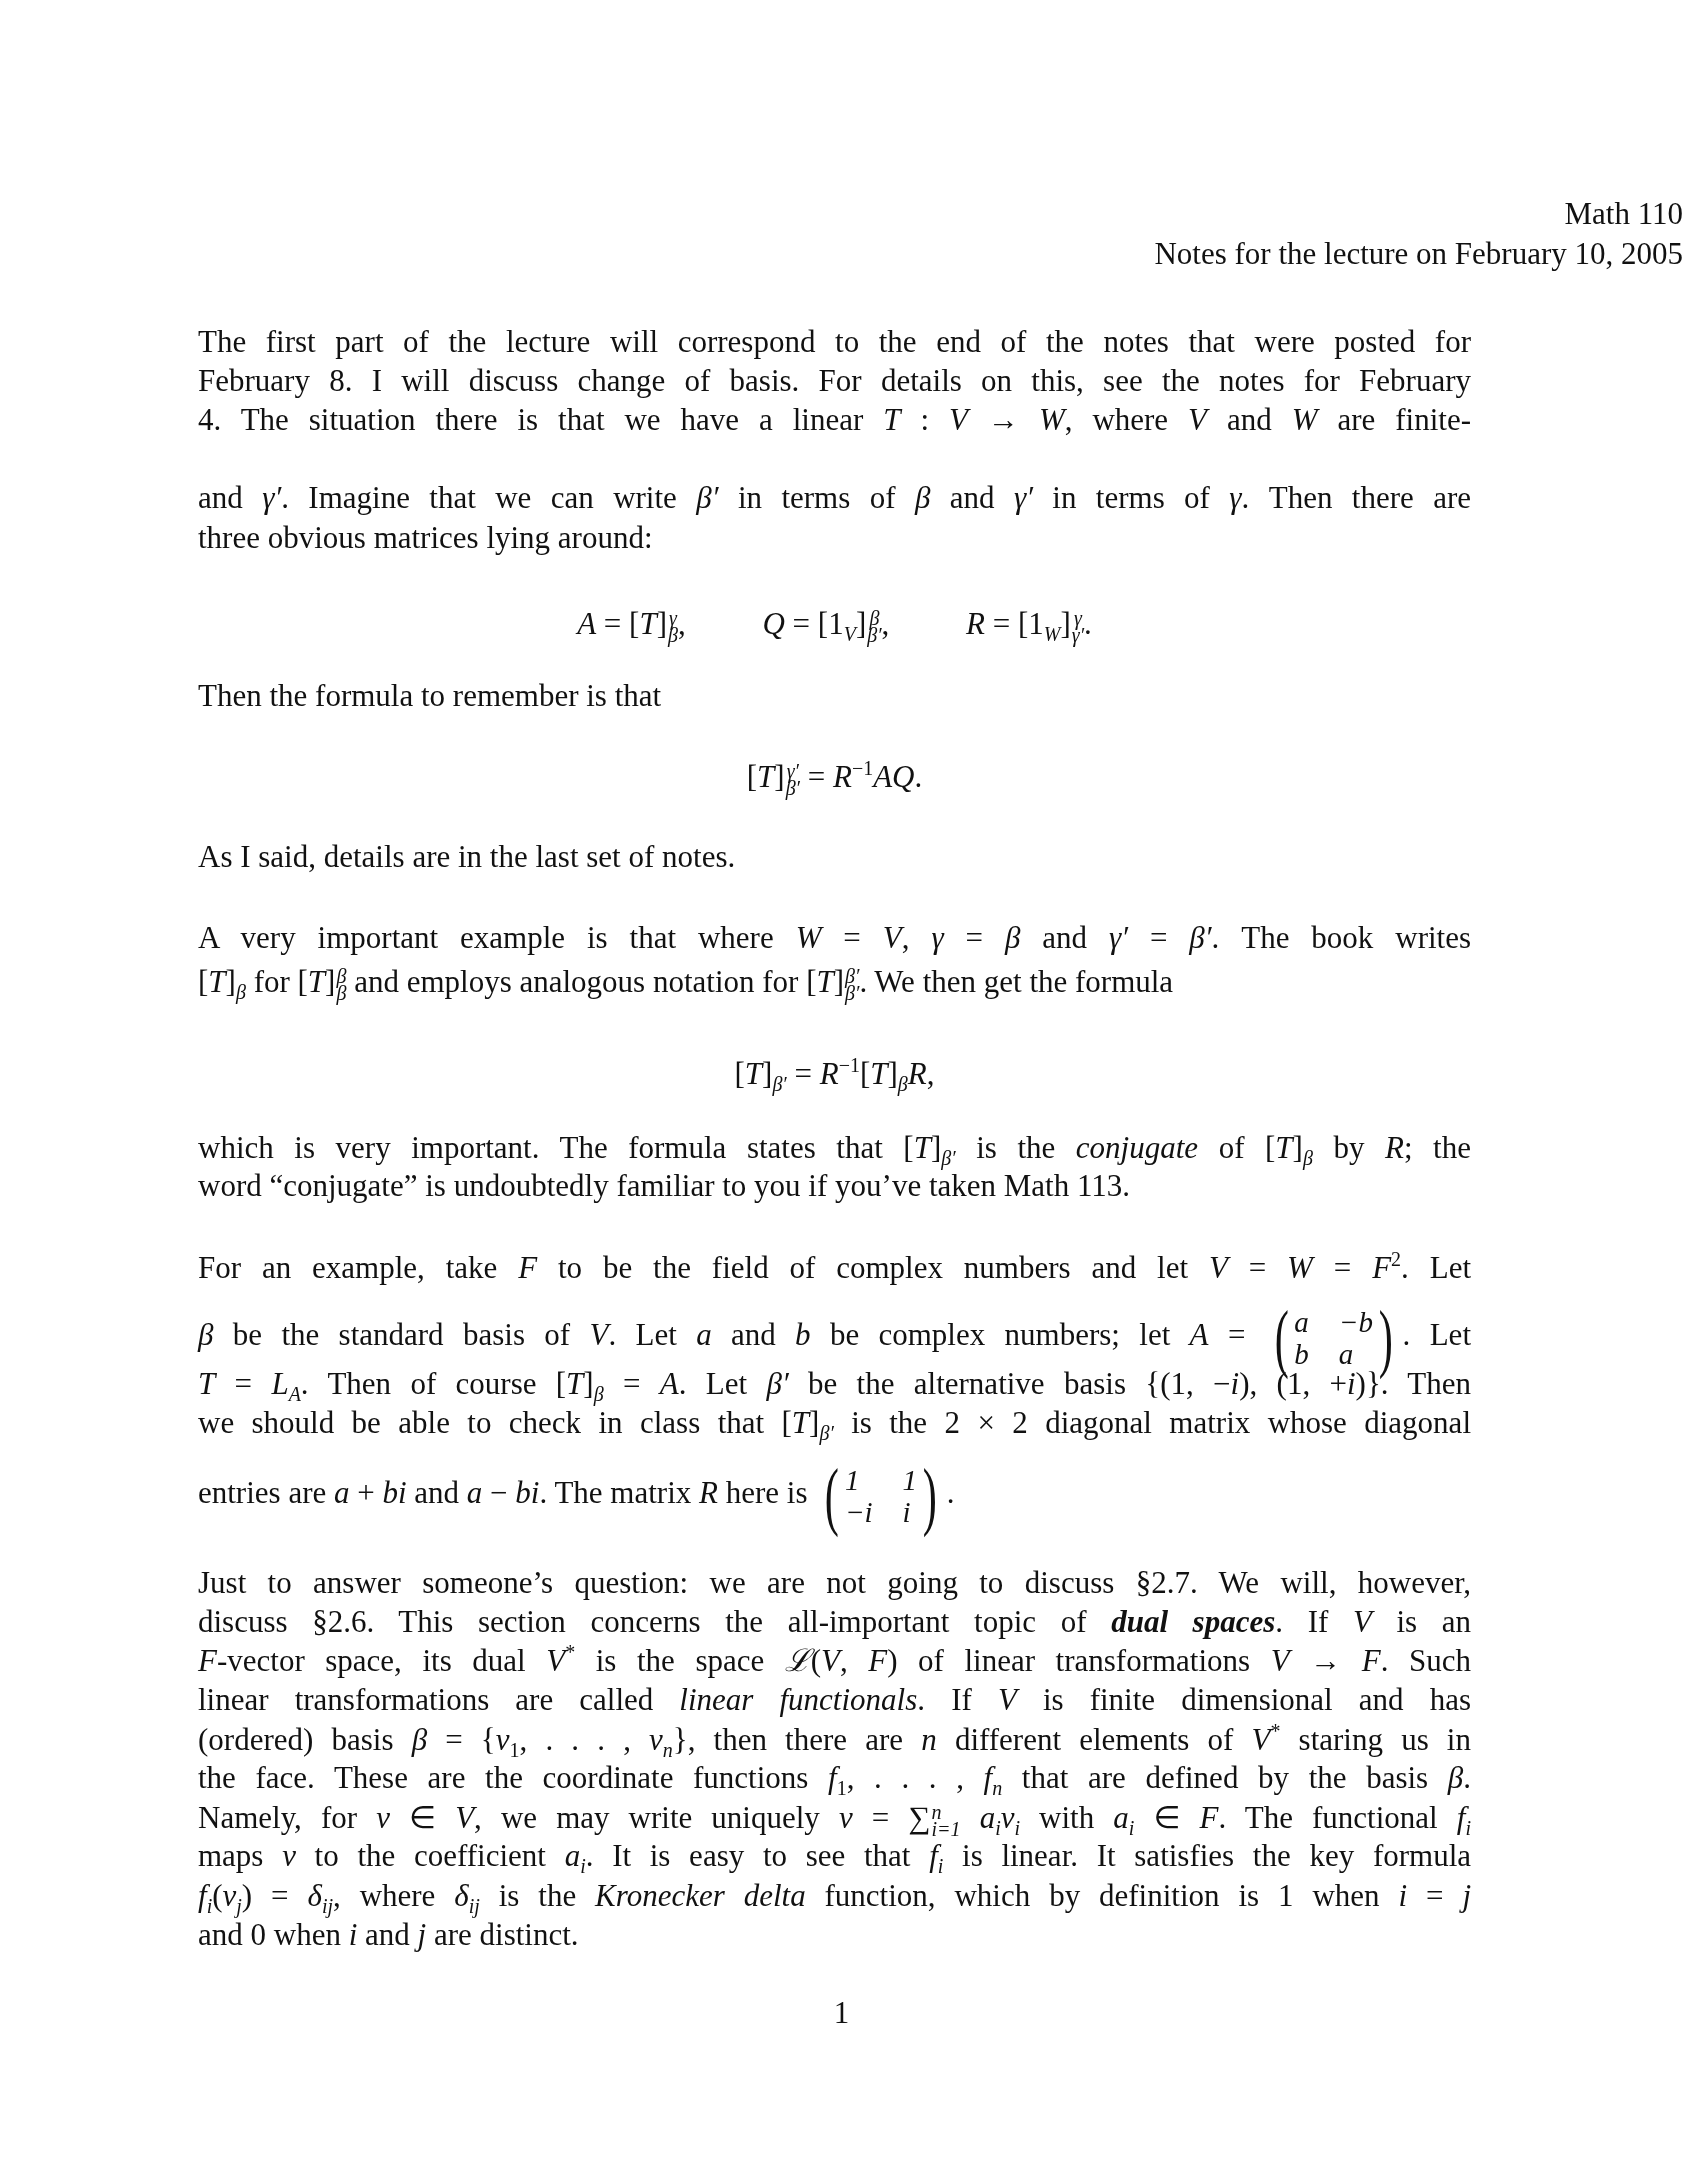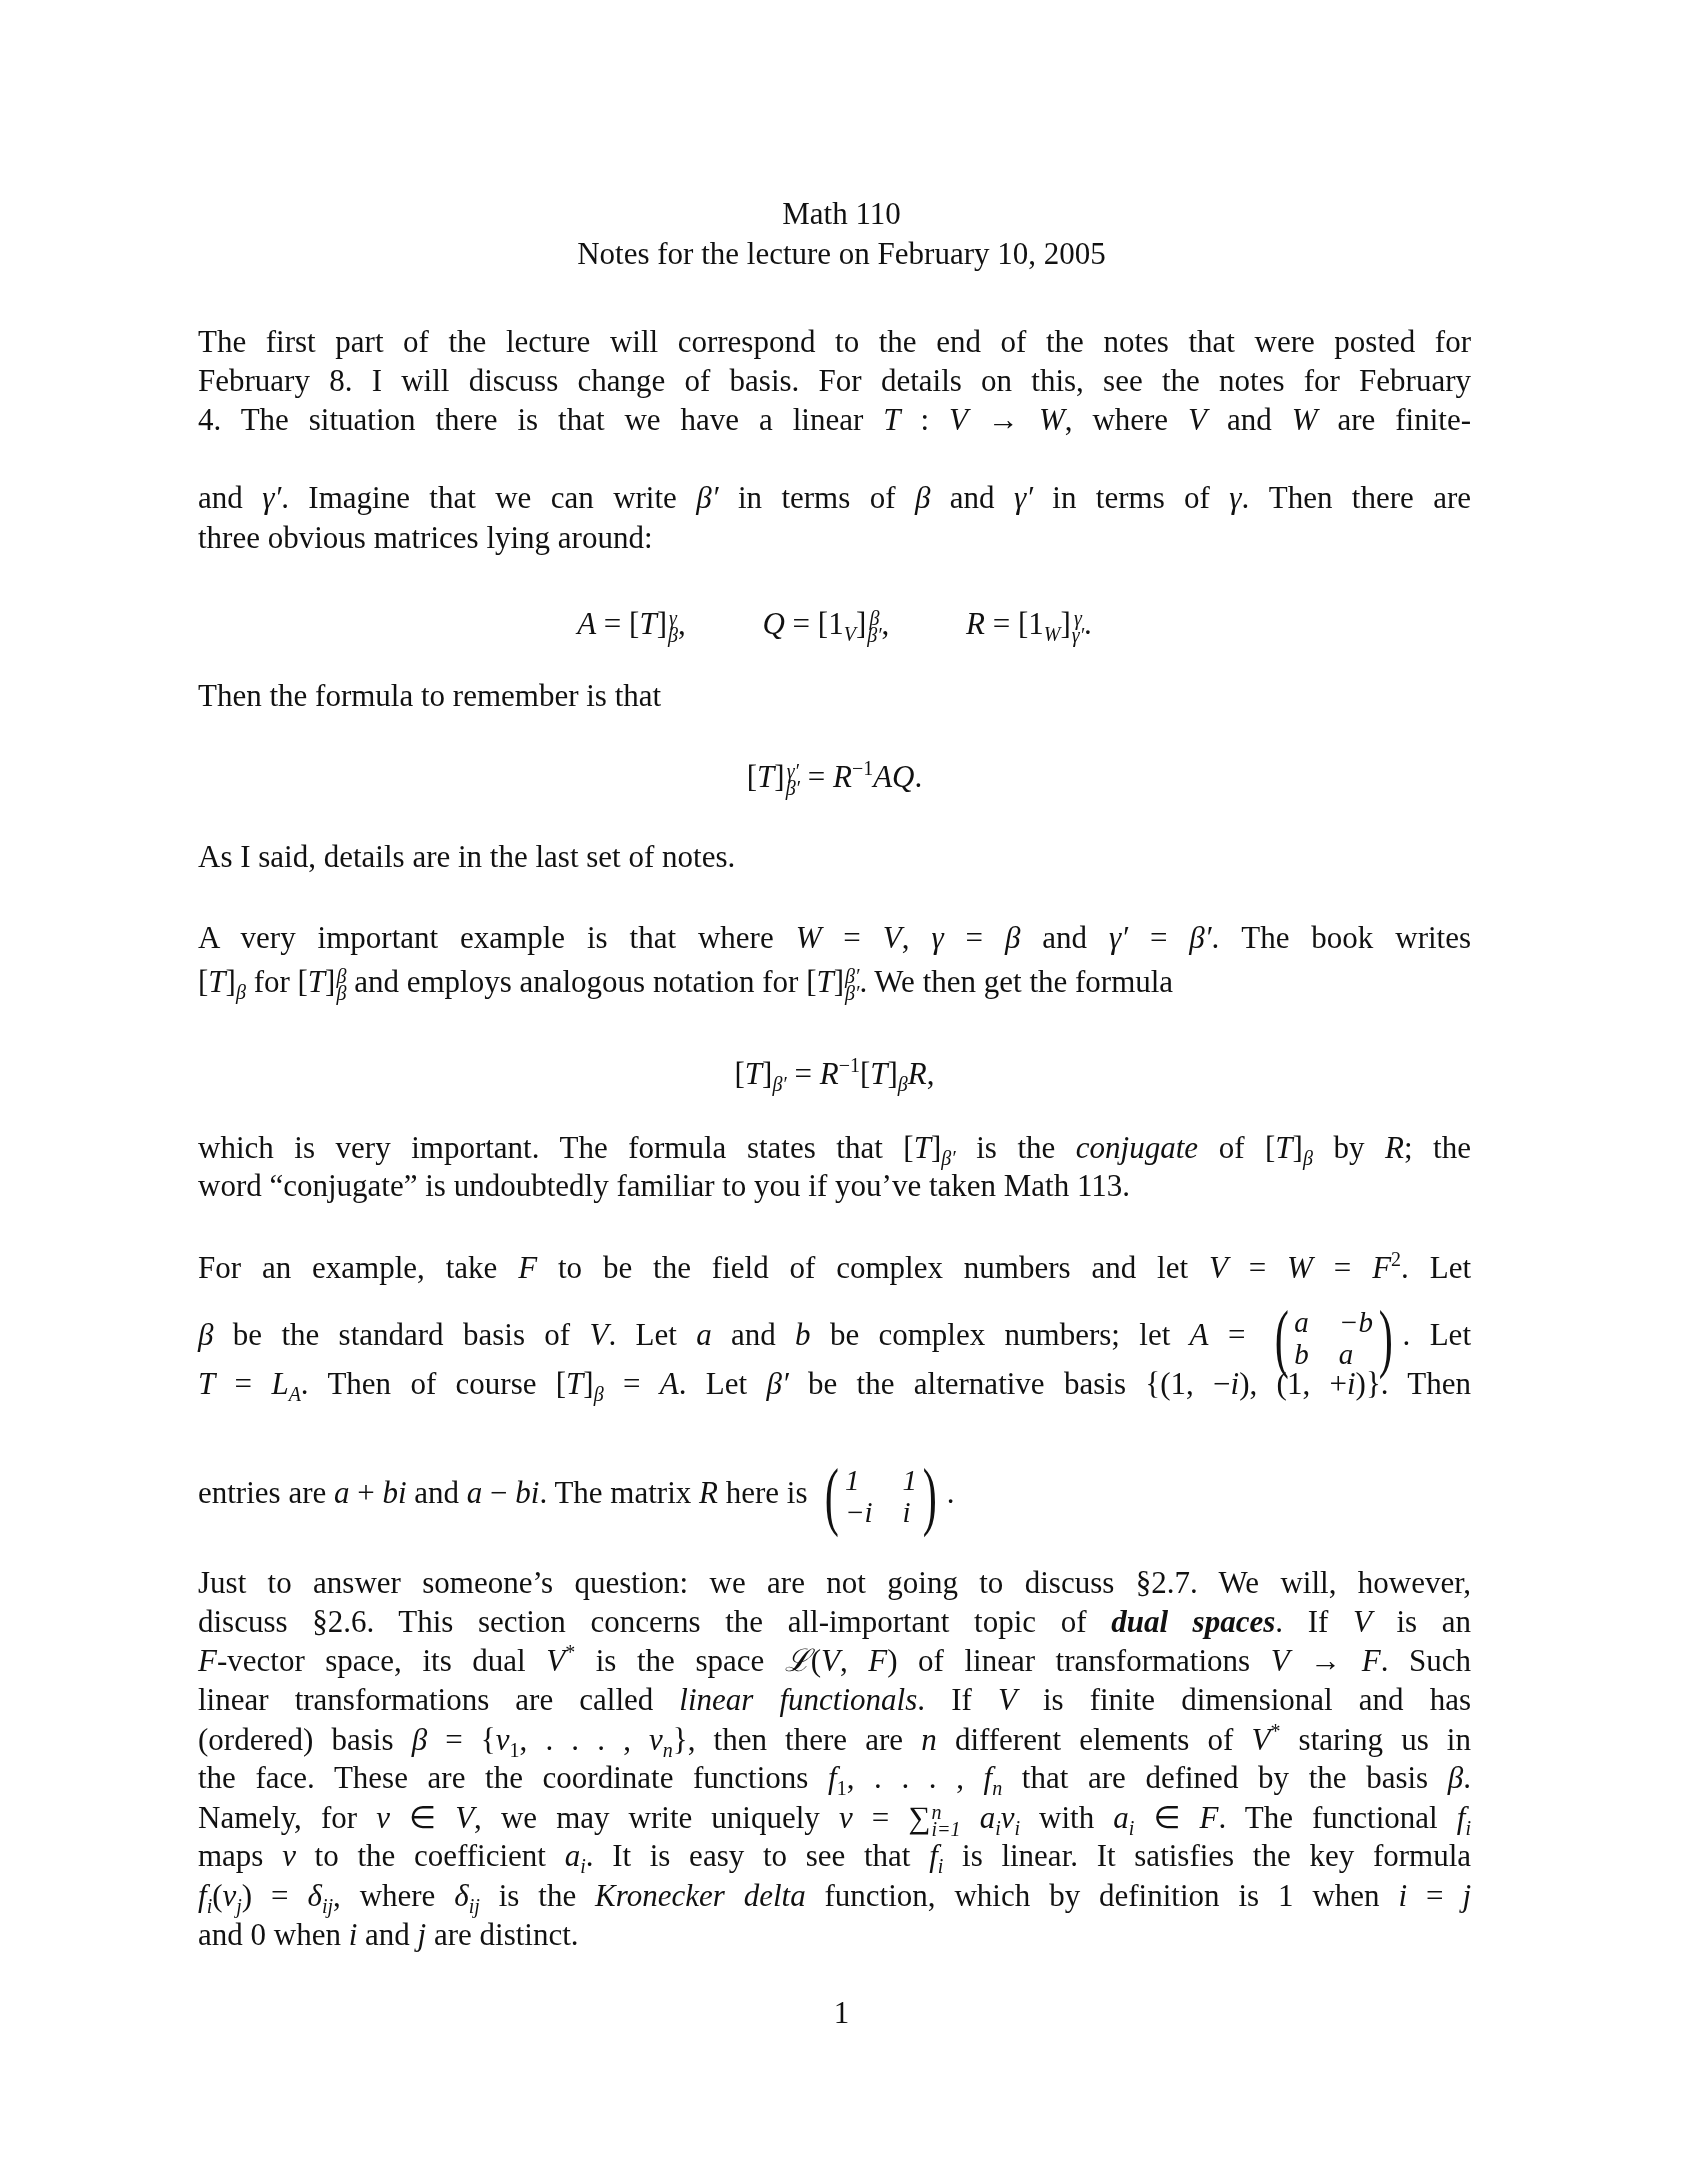"Math 110" .title { text-align: center -> right }
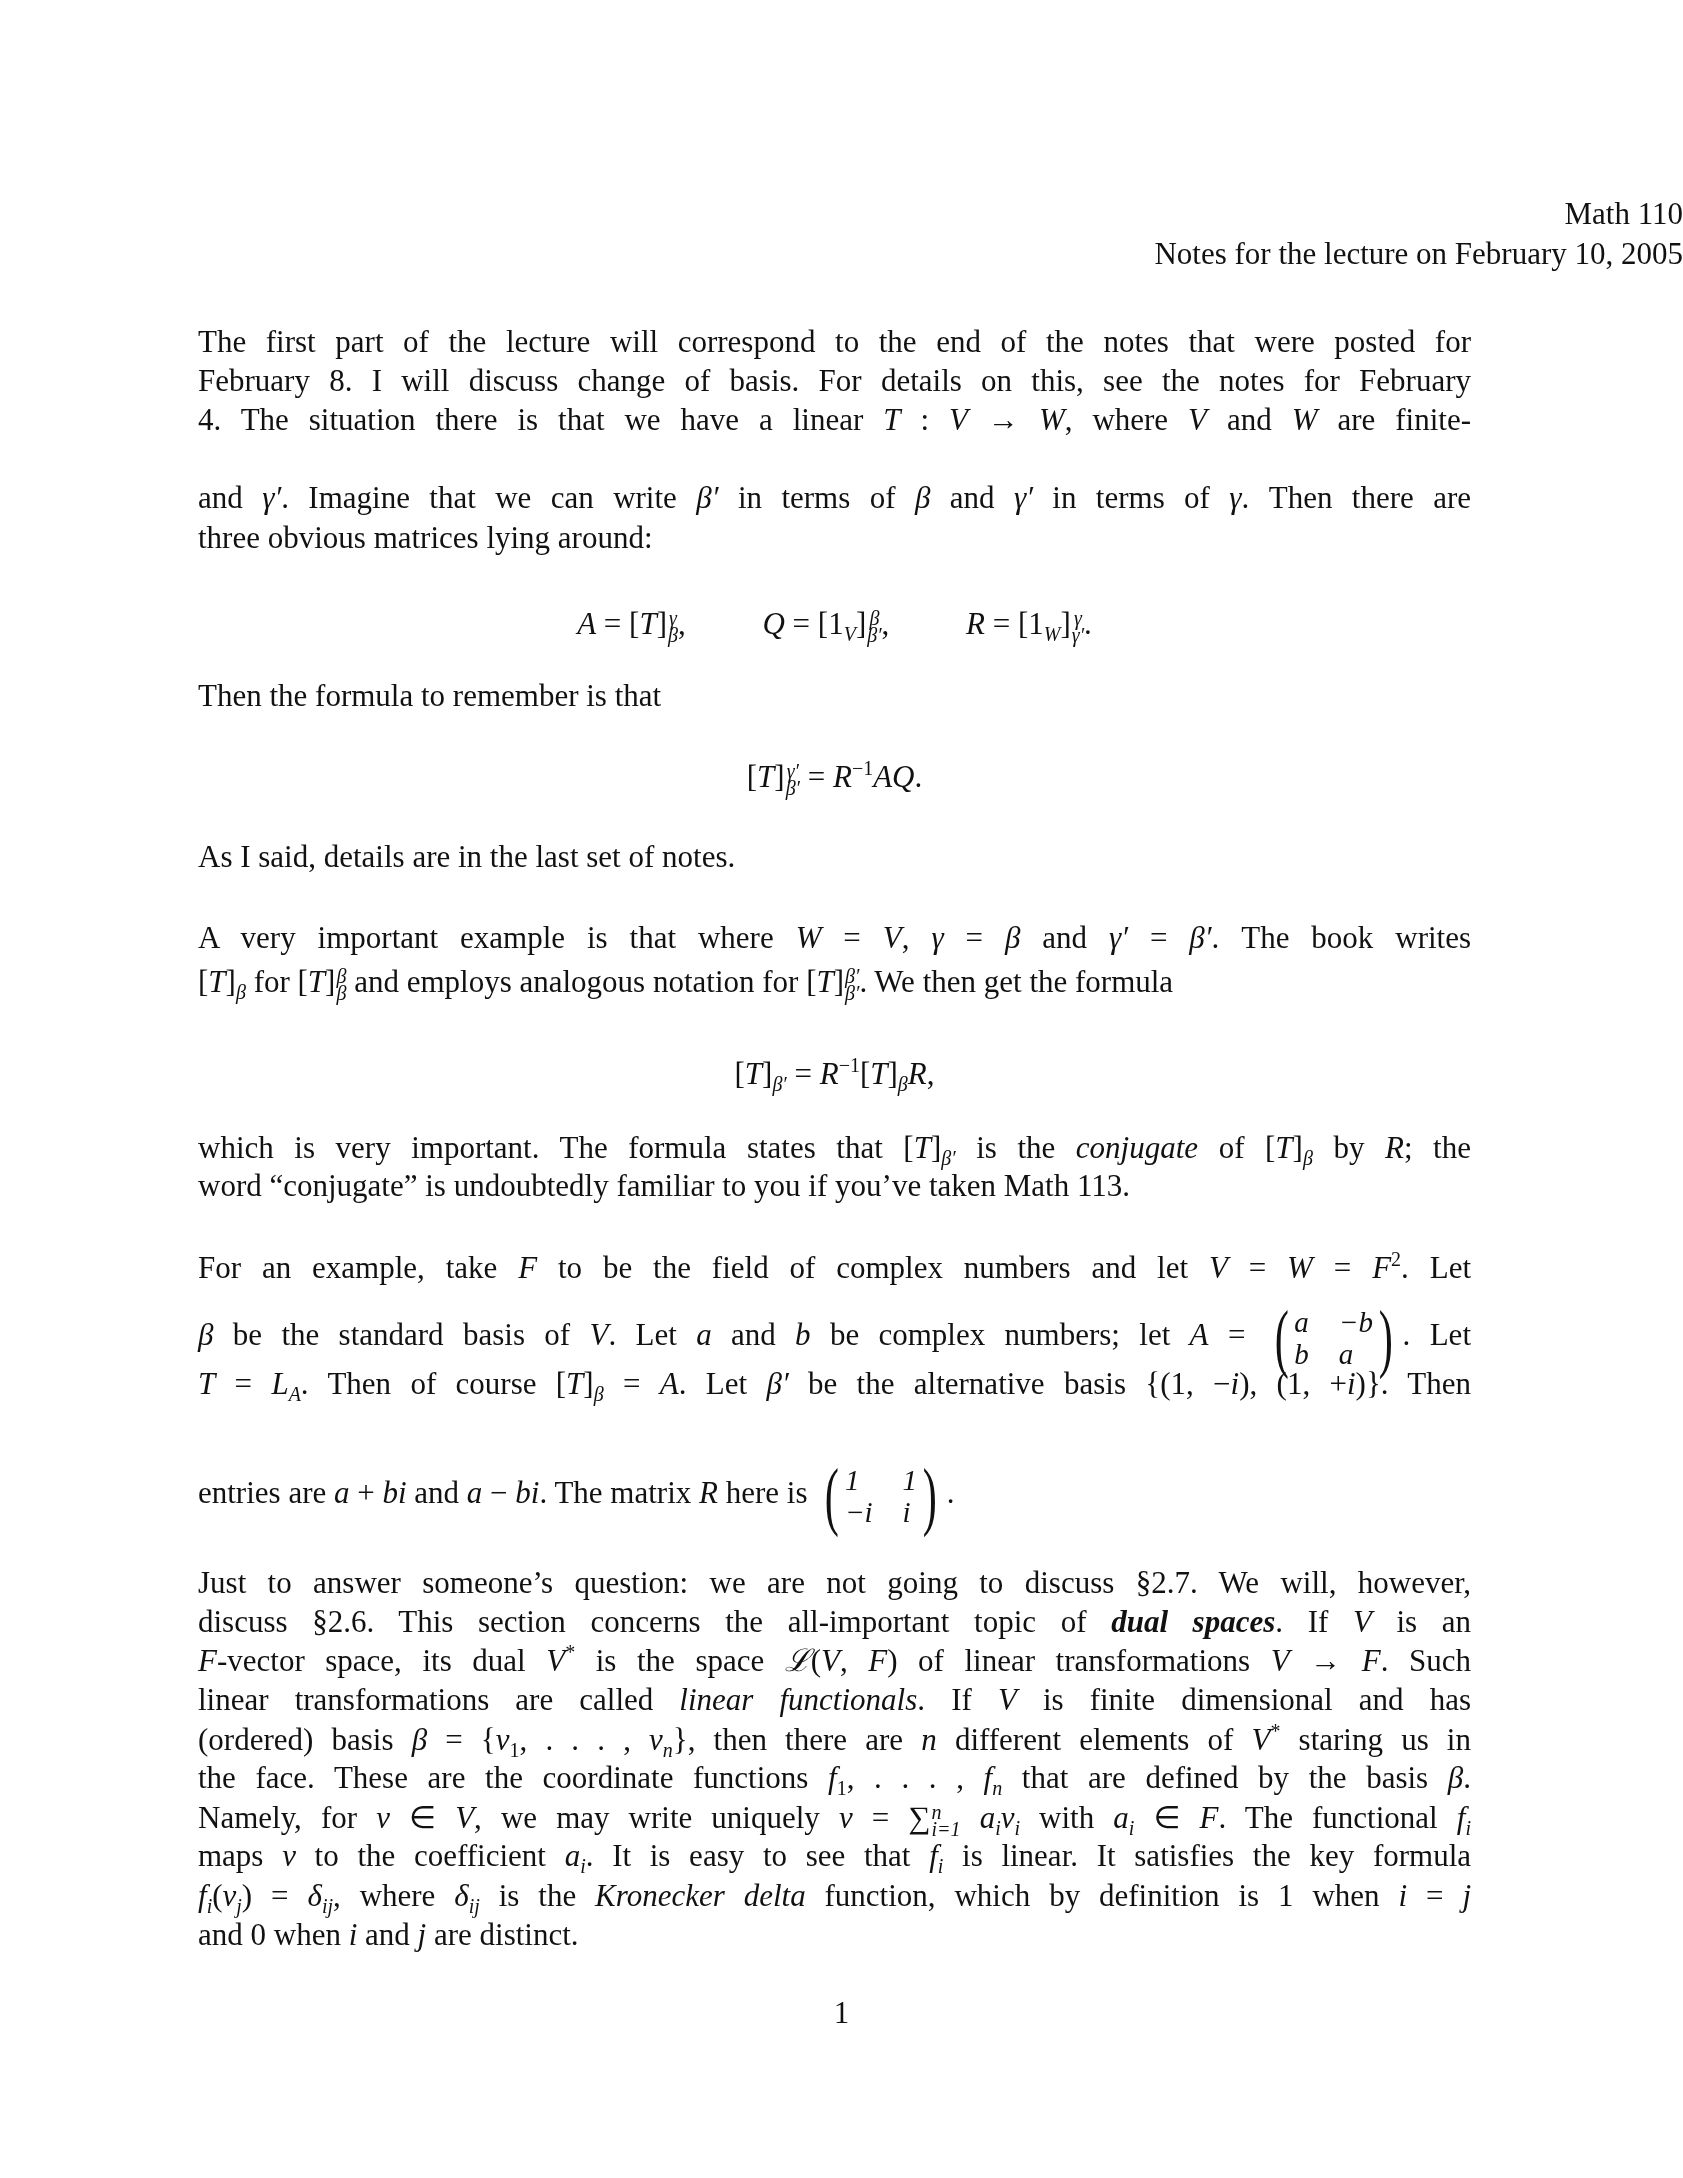"we should be able to" div.line { html: none -> <div><span>we should be able to check in class that [</span><span>T</span><span>]</span><sub>β′</sub><span> is the 2 × 2 diagonal matrix whose diagonal</span></div> }
